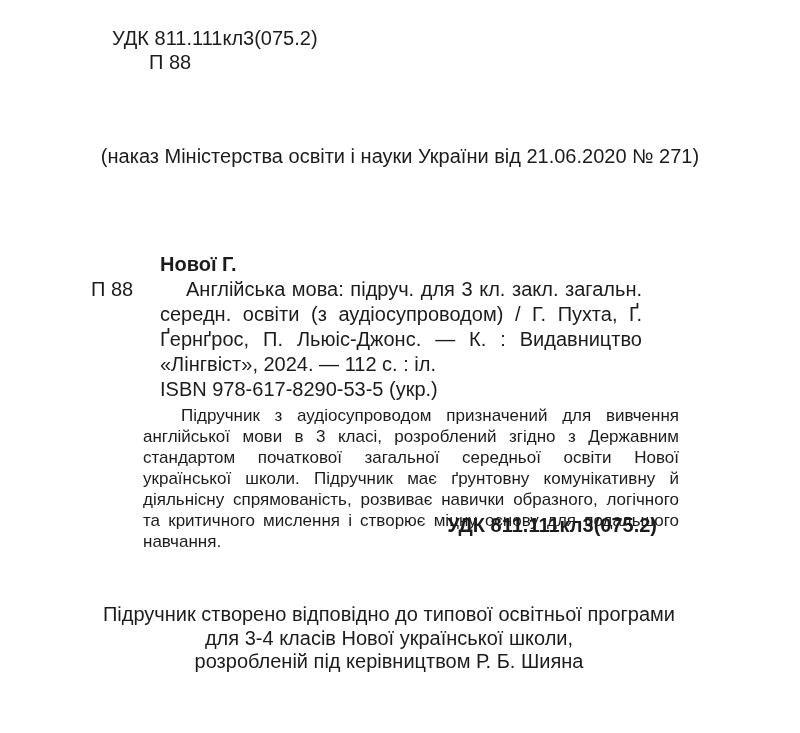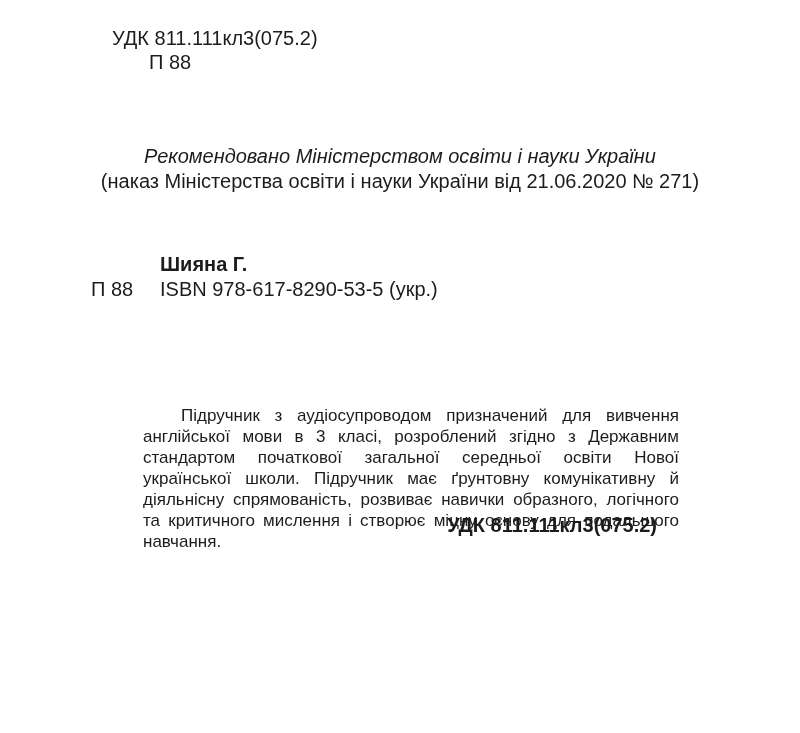"Рекомендовано Міністерством освіти і" div.rec-line-1 { html: <div>Рекомендовано Міністерством освіти і науки України</div> -> none }
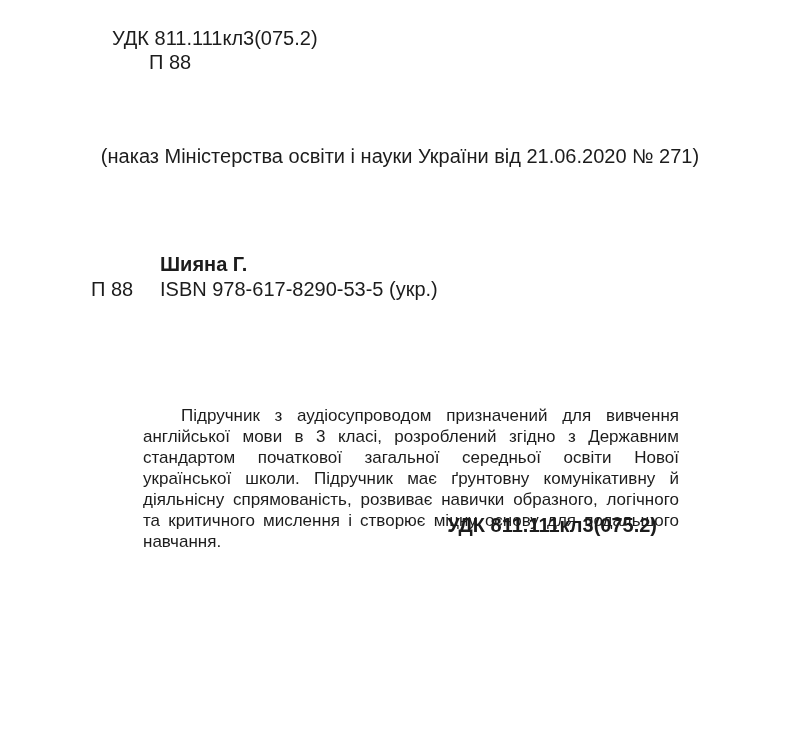"Шияна Г." div.author { text: Шияна -> Нової }
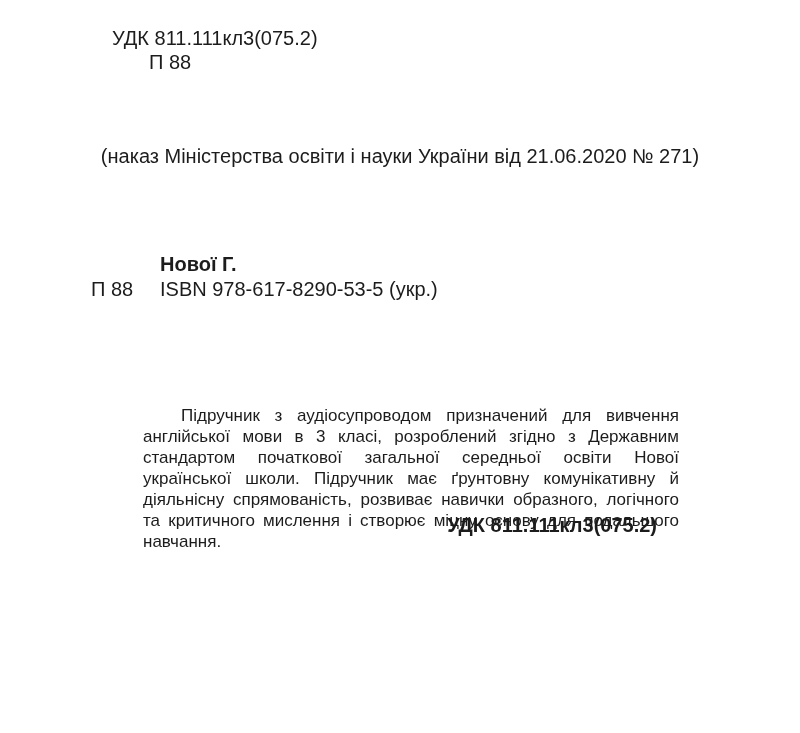"Англійська мова: підруч. для 3" p.description { html: none -> <p>Англійська мова: підруч. для 3 кл. закл. загальн. середн. освіти (з аудіосупроводом) / Г. Пухта, Ґ. Ґернґрос, П. Льюіс-Джонс. — К. : Видавництво «Лінгвіст», 2024. — 112 с. : іл.</p> }
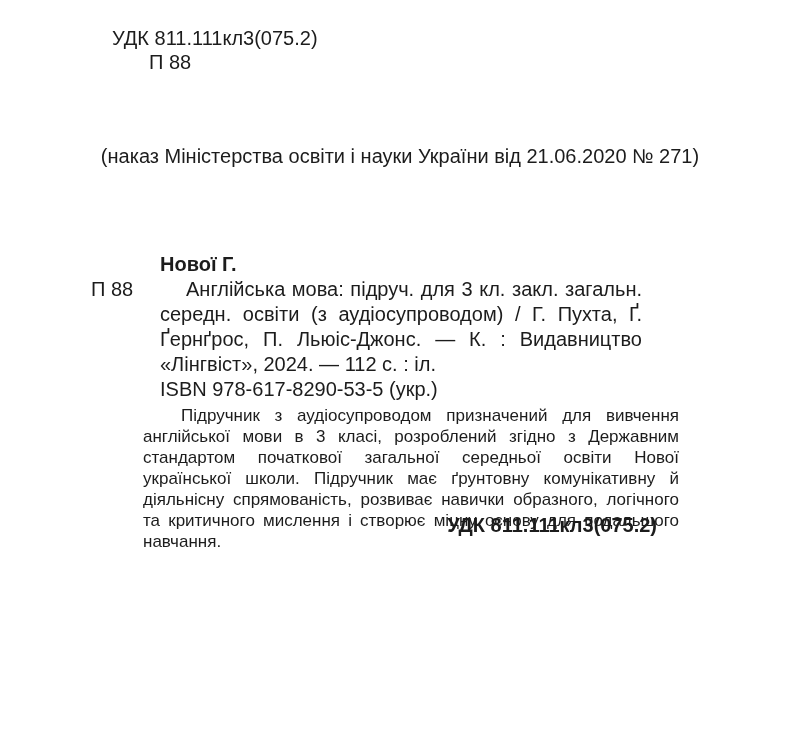"Підручник створено відповідно до типової" div.footer { html: none -> <div> <div>Підручник створено відповідно до типової освітньої програми</div> <div>для 3-4 класів Нової української школи,</div> <div>розробленій під керівництвом Р. Б. Шияна</div> </div> }
